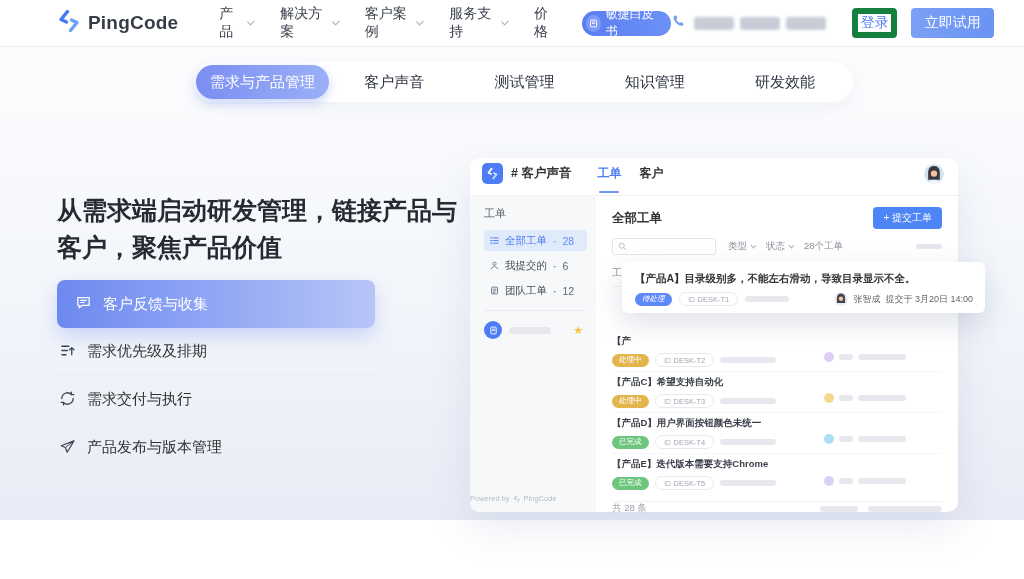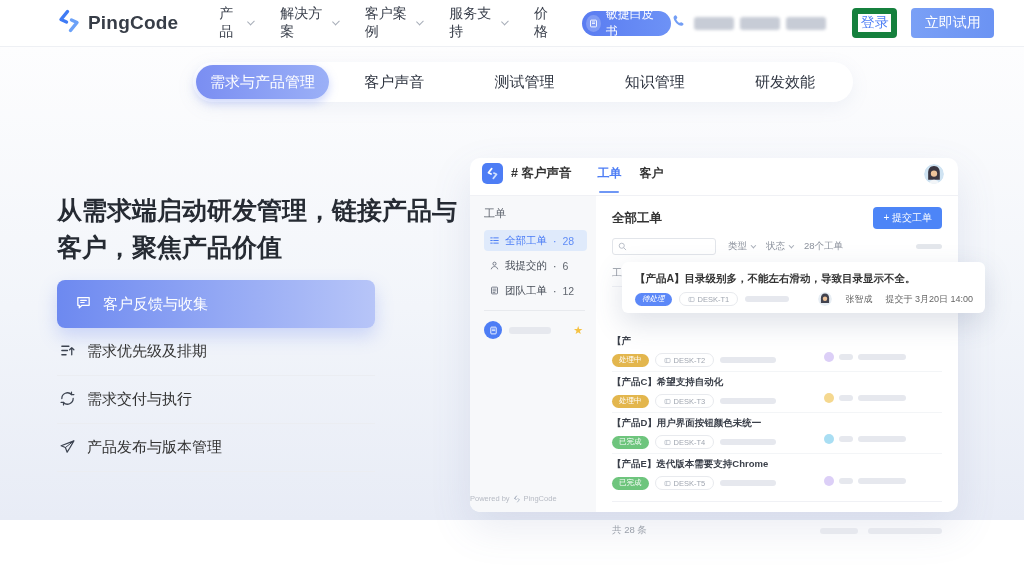"张智成" .tt-right { gap: 13px -> 5px }
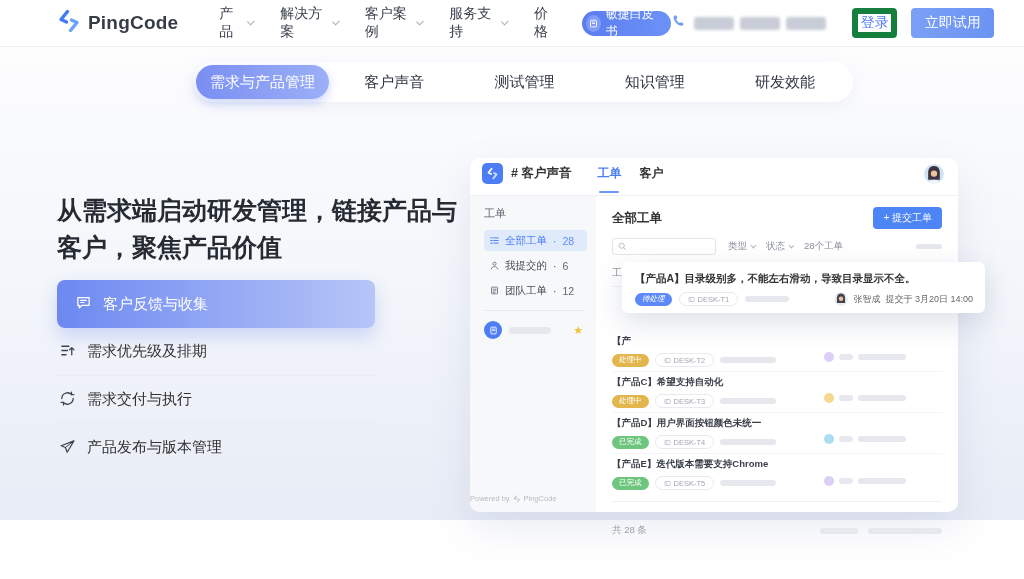"共 28 条" .mm-footer { padding-top: 22px -> 0 }
